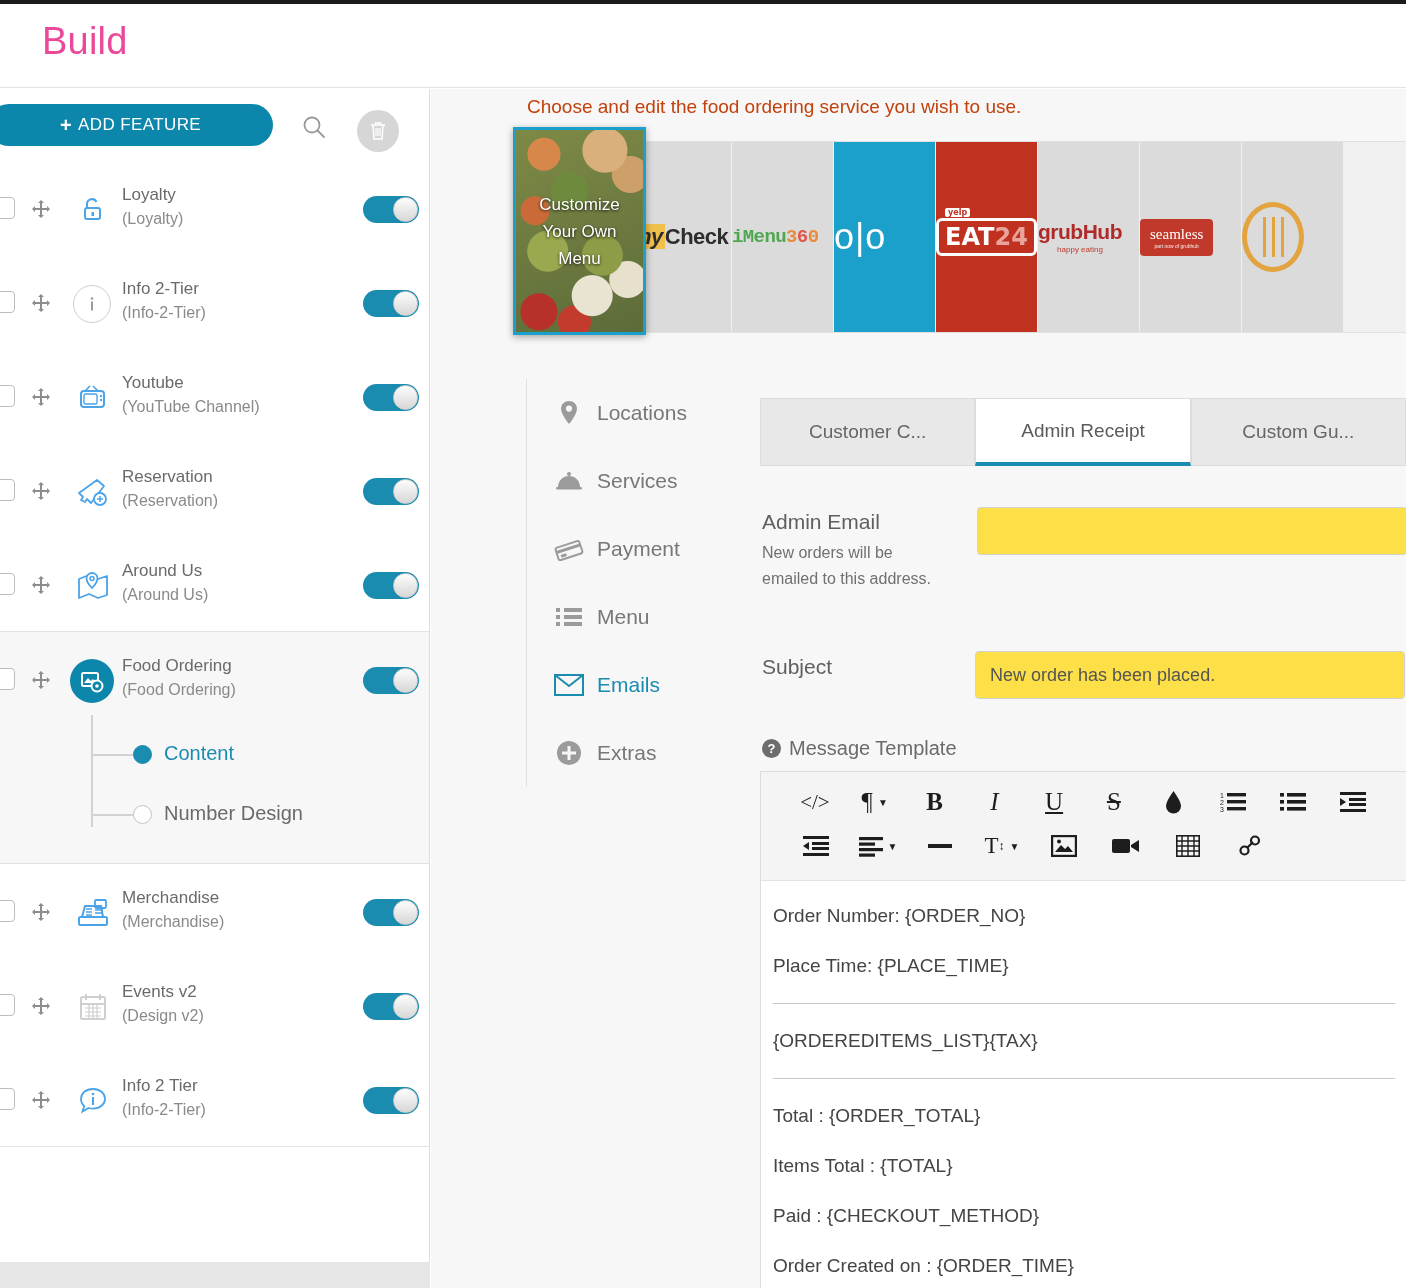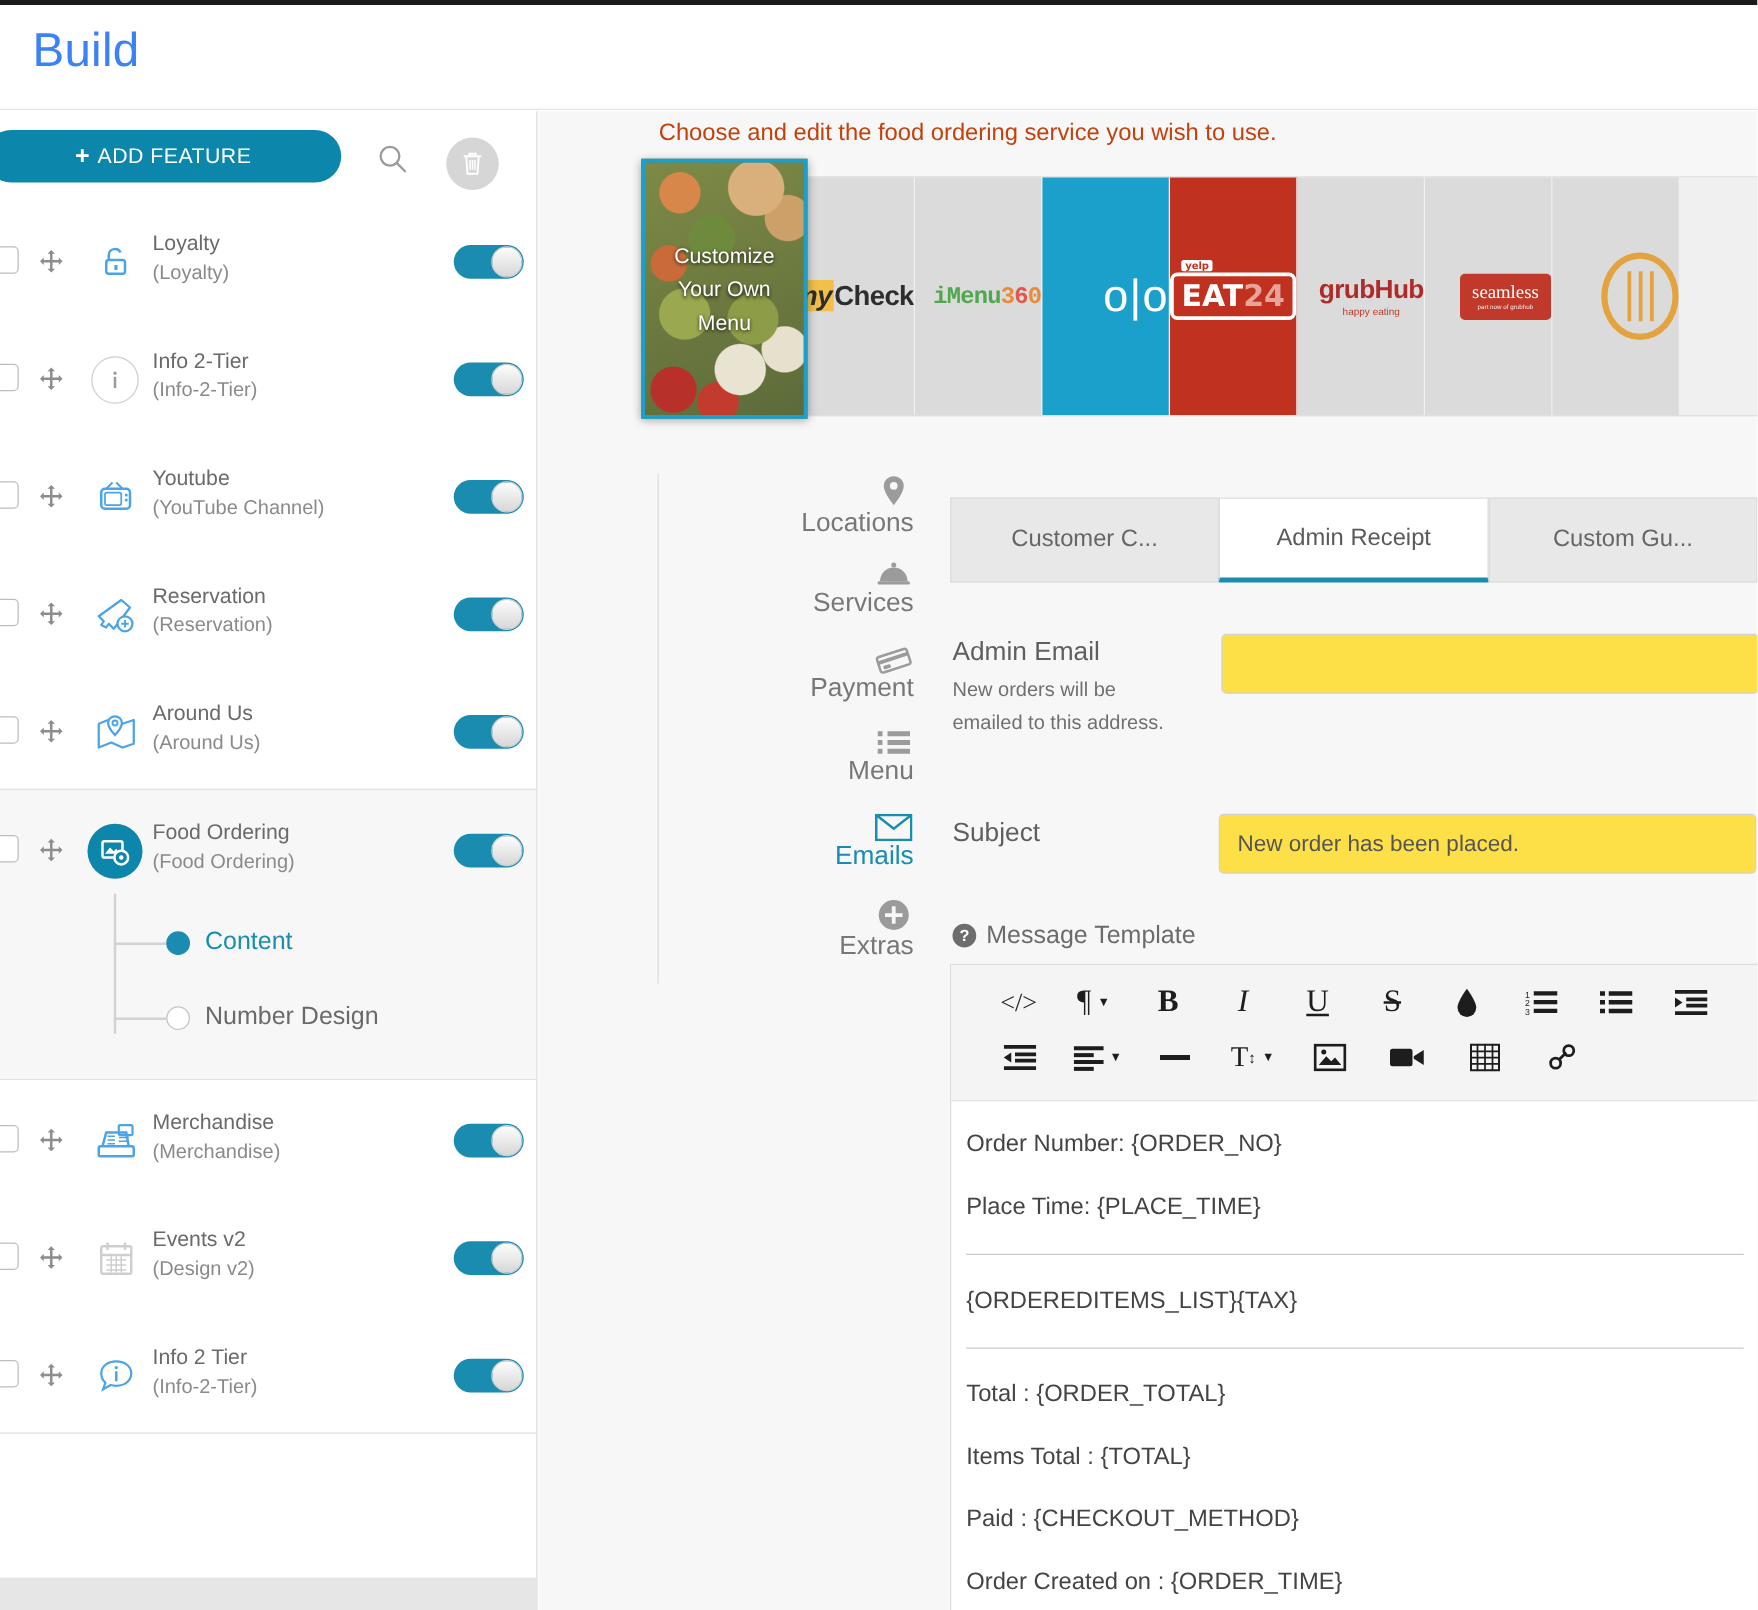"Build" .page-title { color: #3b82f6 -> #ec4899; left: 26px -> 42px }
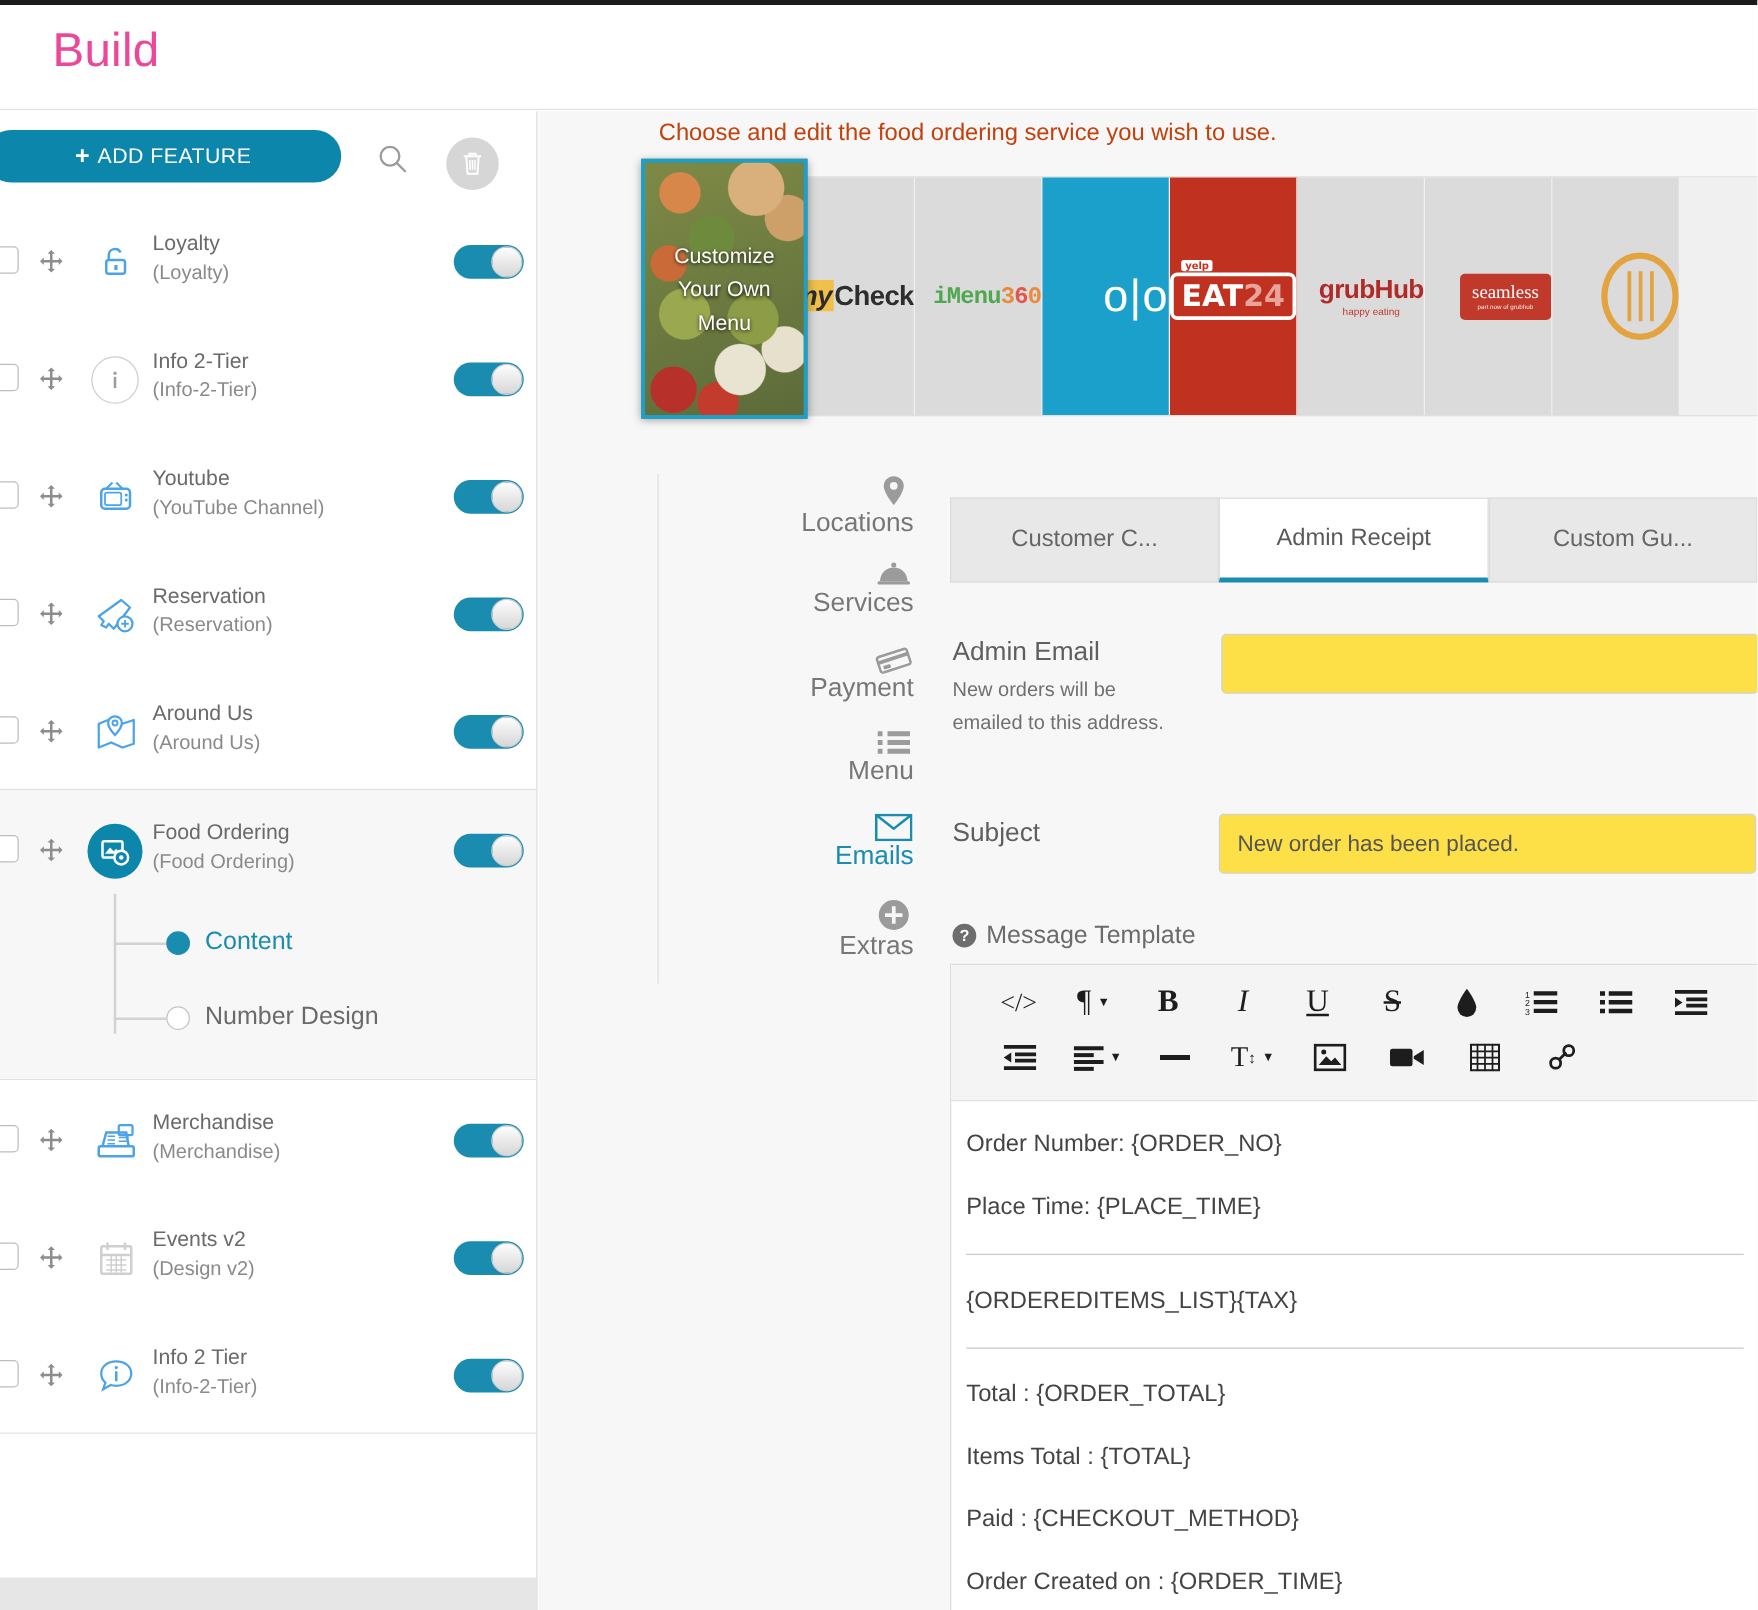"yelp" .svc-cell { justify-content: flex-end -> flex-start }
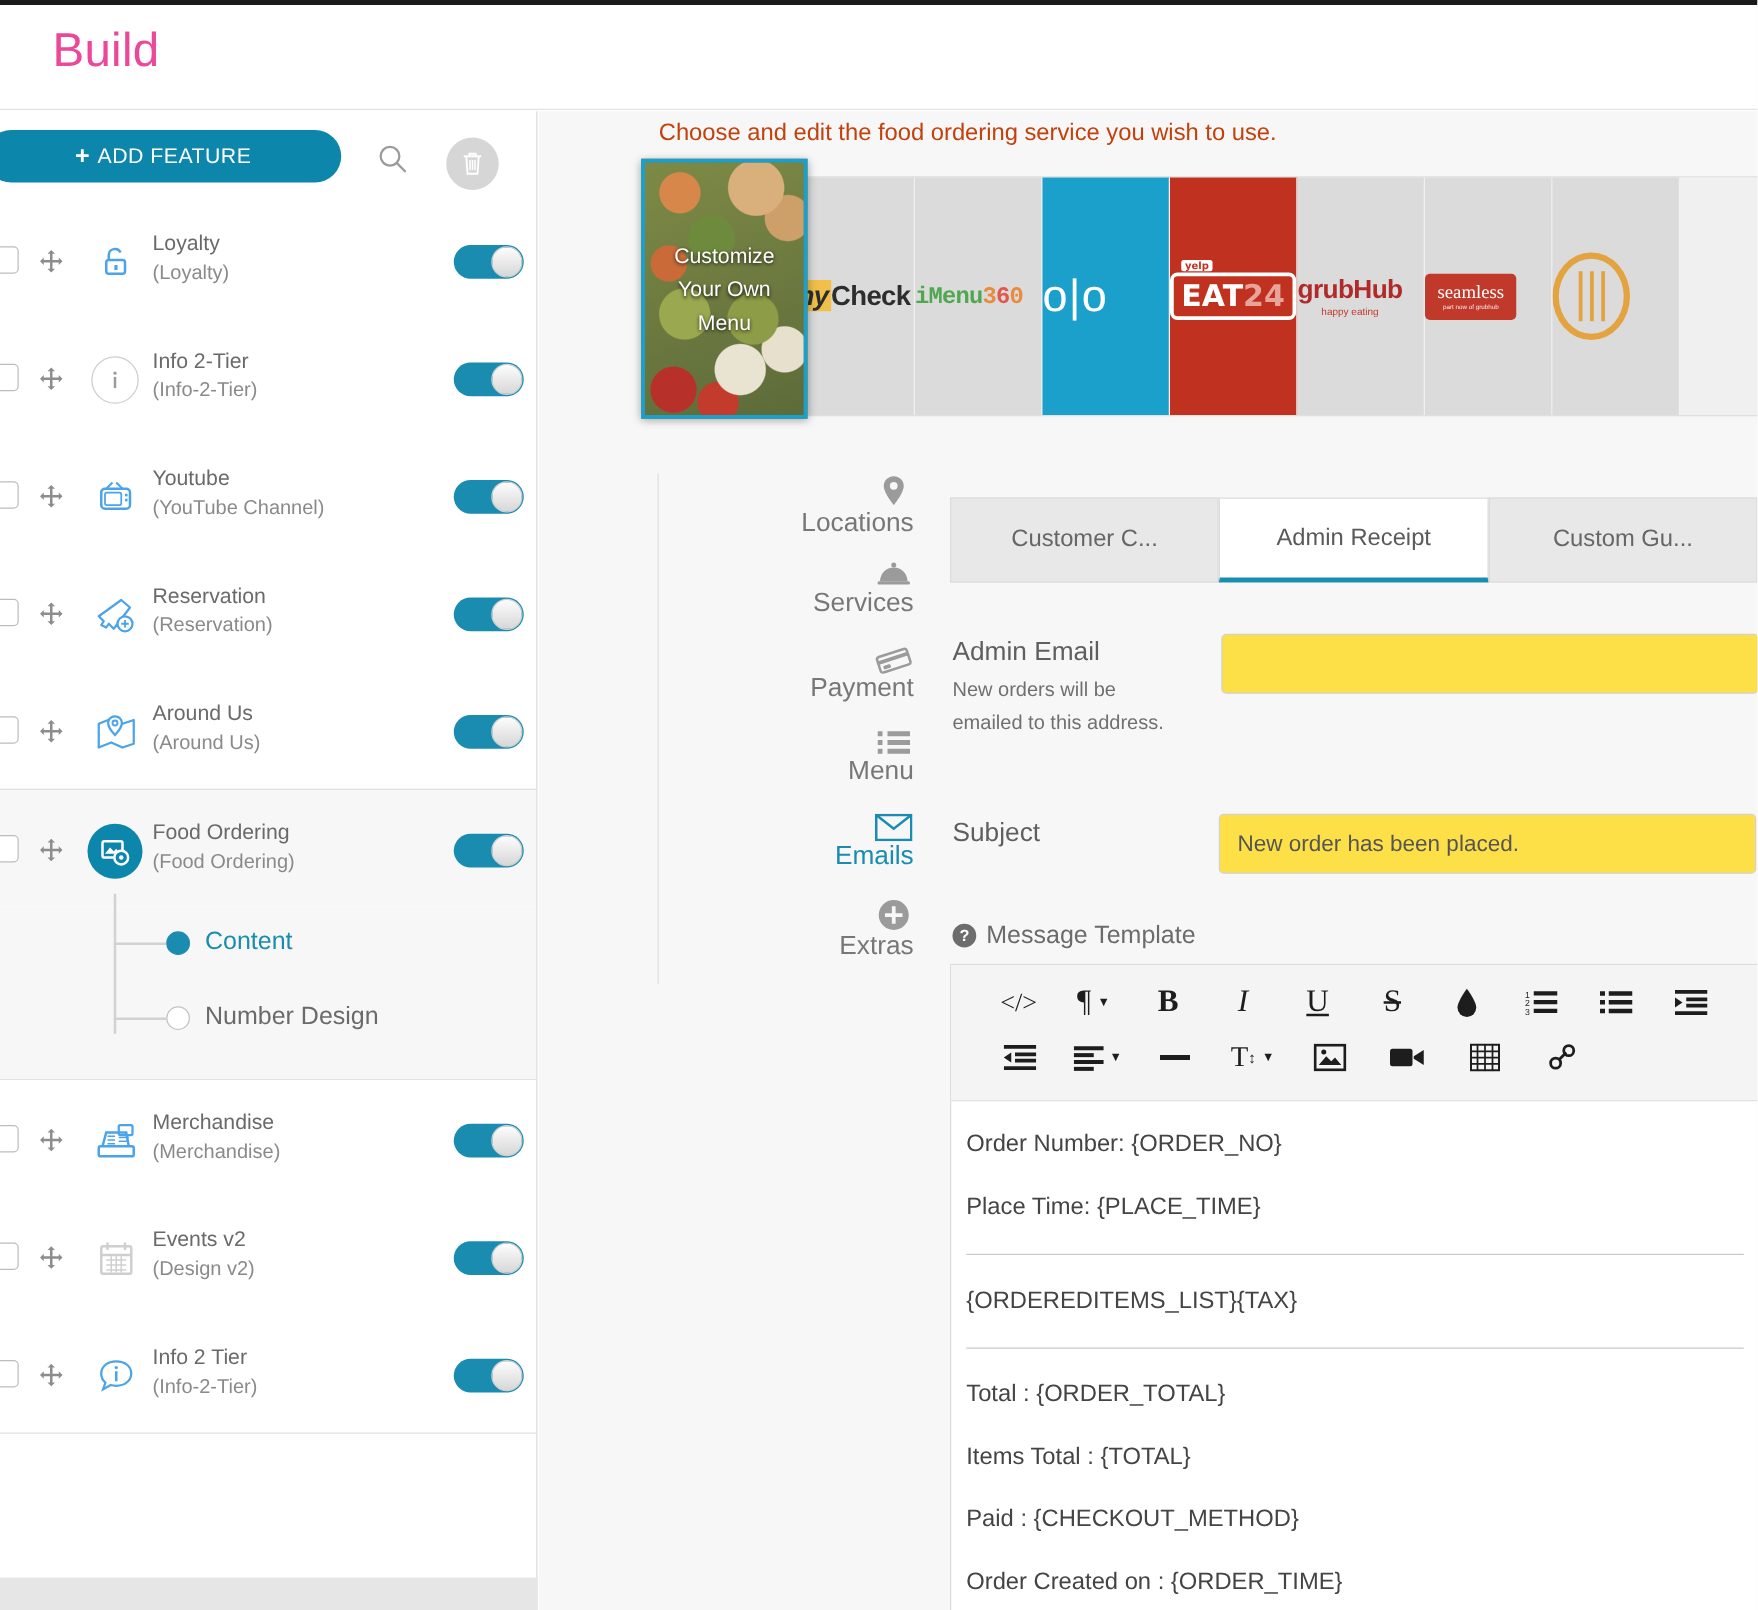"Locations" .mnav-item { align-items: flex-end -> center; flex-direction: column -> none }
